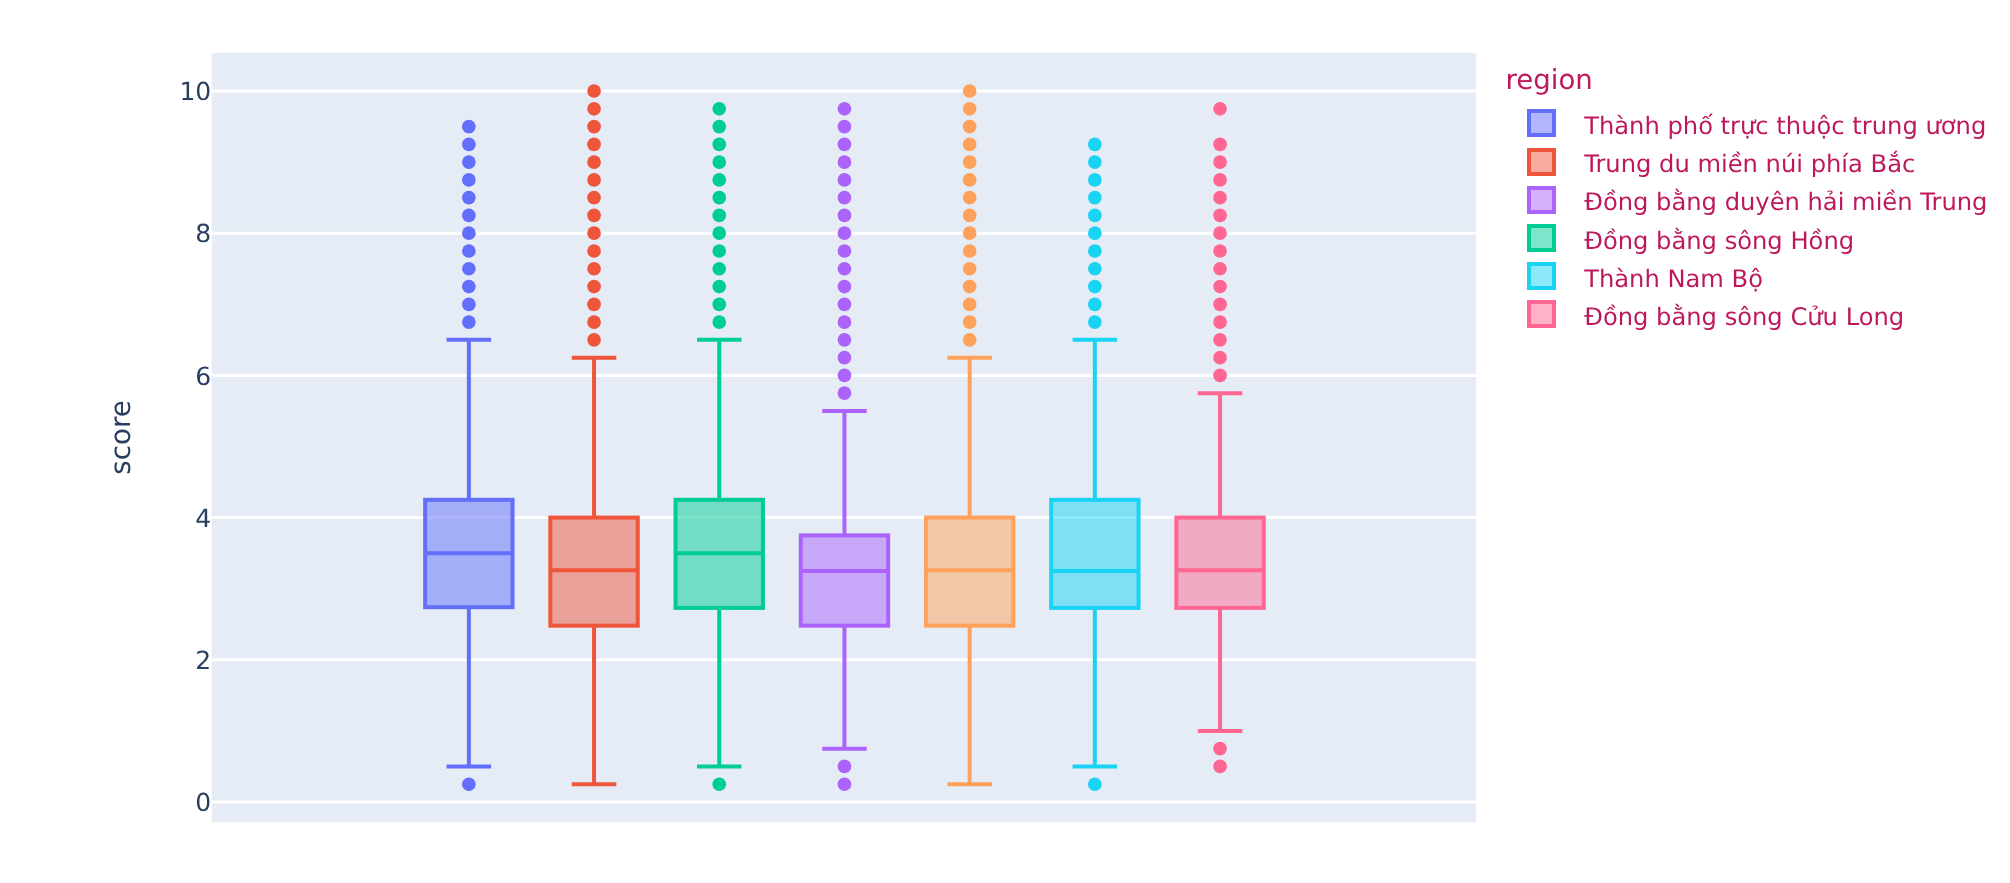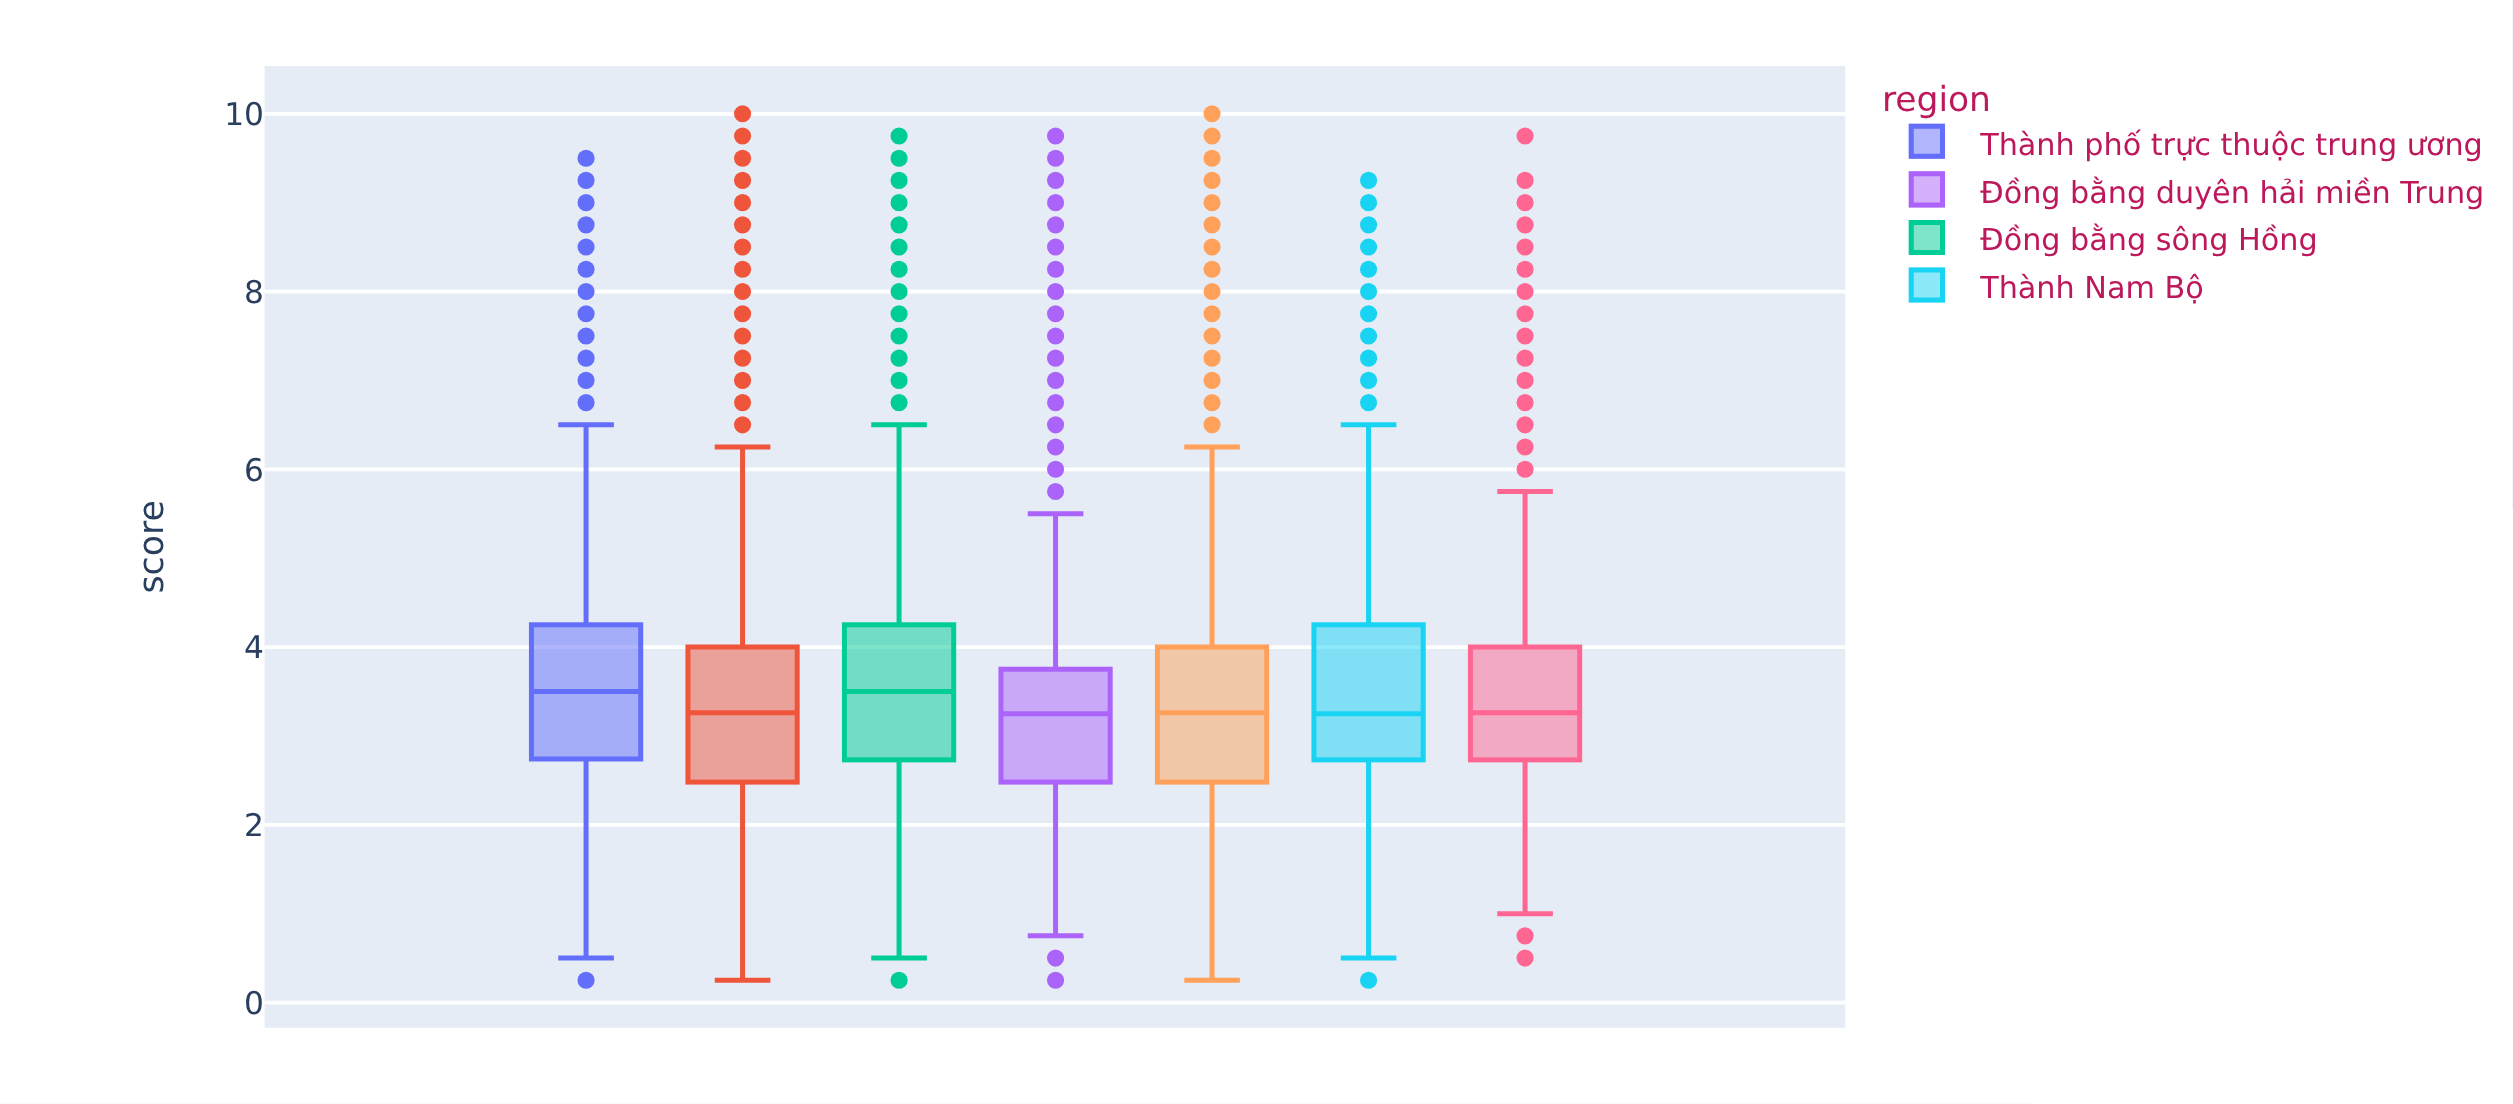"Thành phố trực thuộc trung" .legend-item { align-items: flex-start -> flex-end }
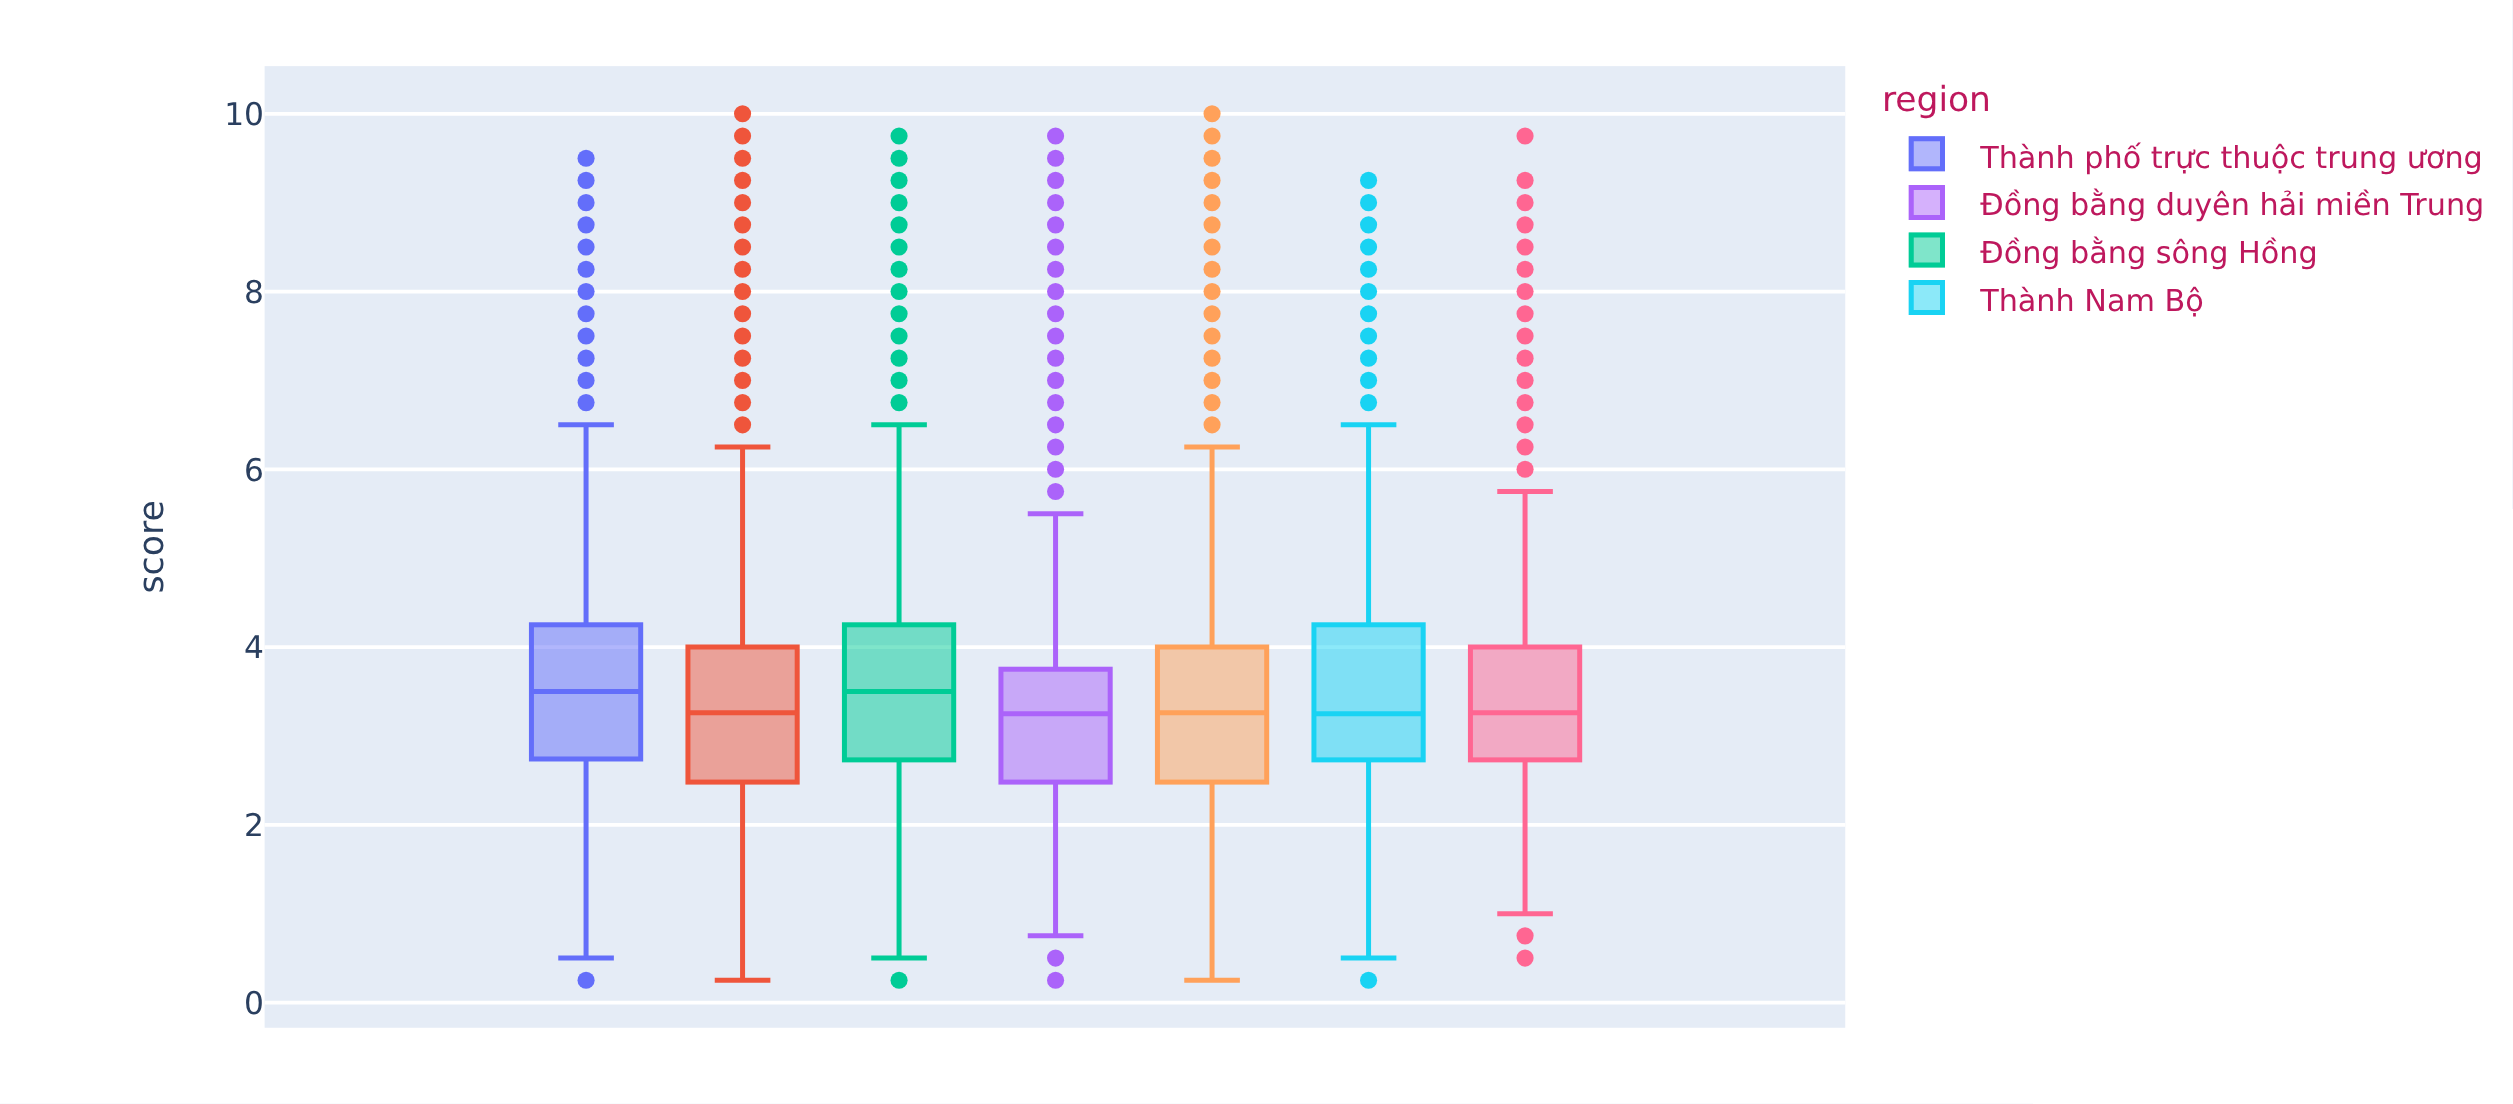"Trung du miền núi phía" div.legend-item { html: none -> <div> <span></span> <span>Trung du miền núi phía Bắc</span> </div> }
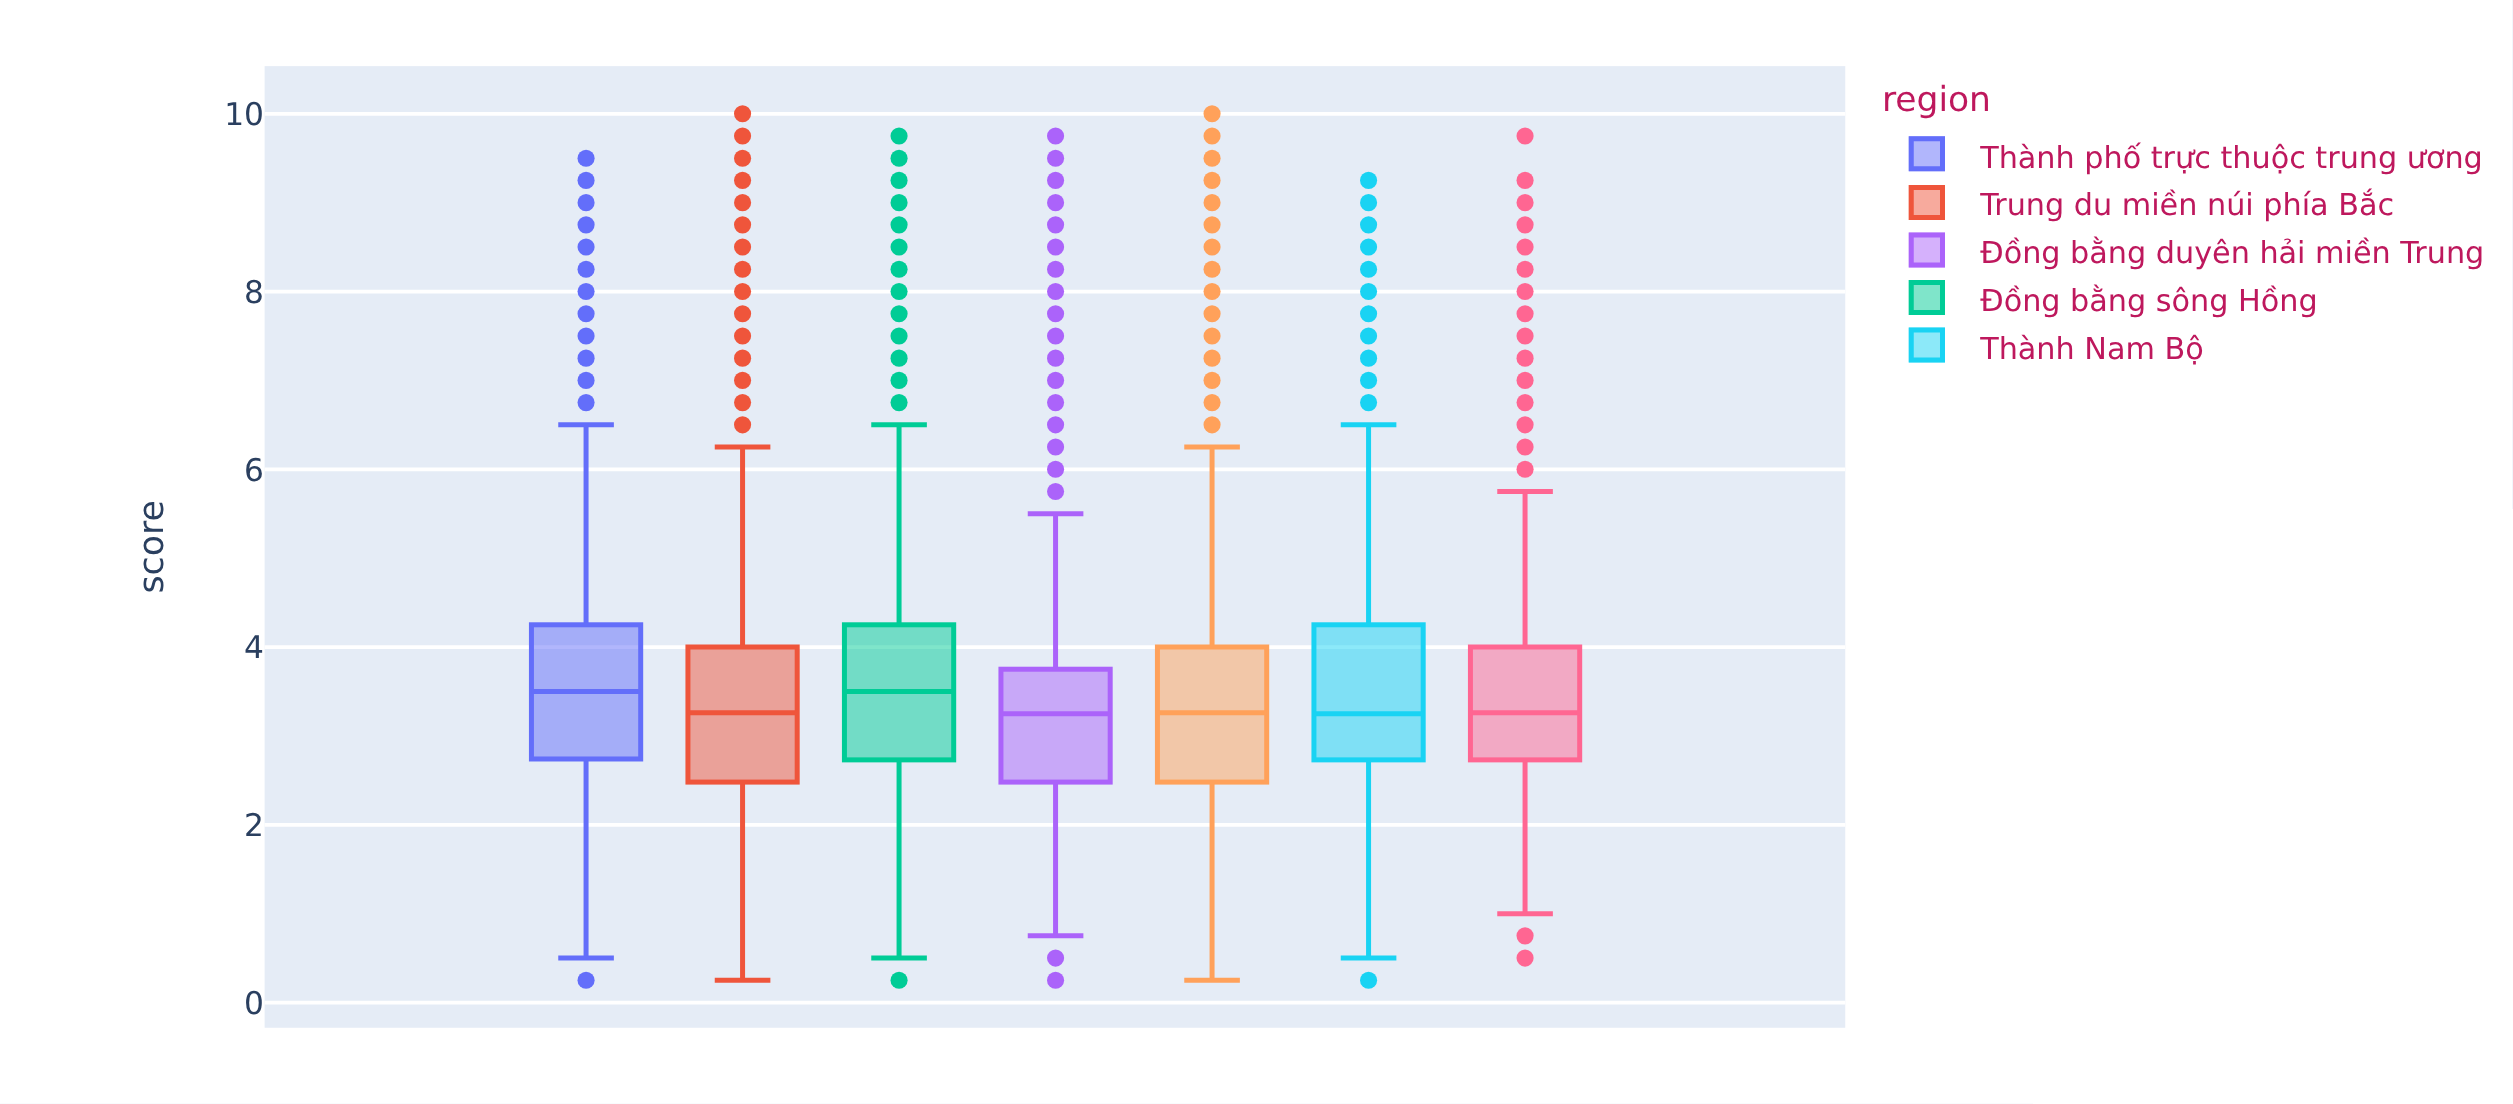"Đồng bằng sông Cửu Long" div.legend-item { html: none -> <div> <span></span> <span>Đồng bằng sông Cửu Long</span> </div> }
